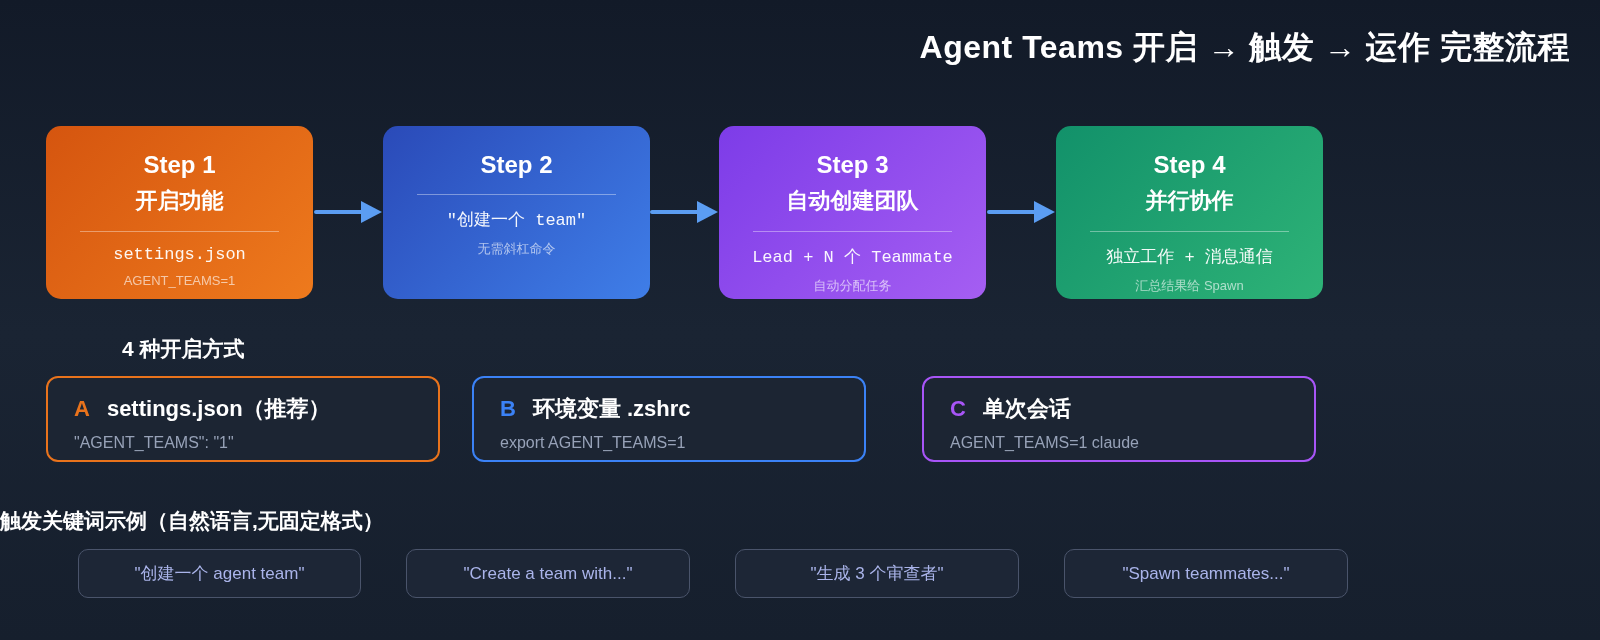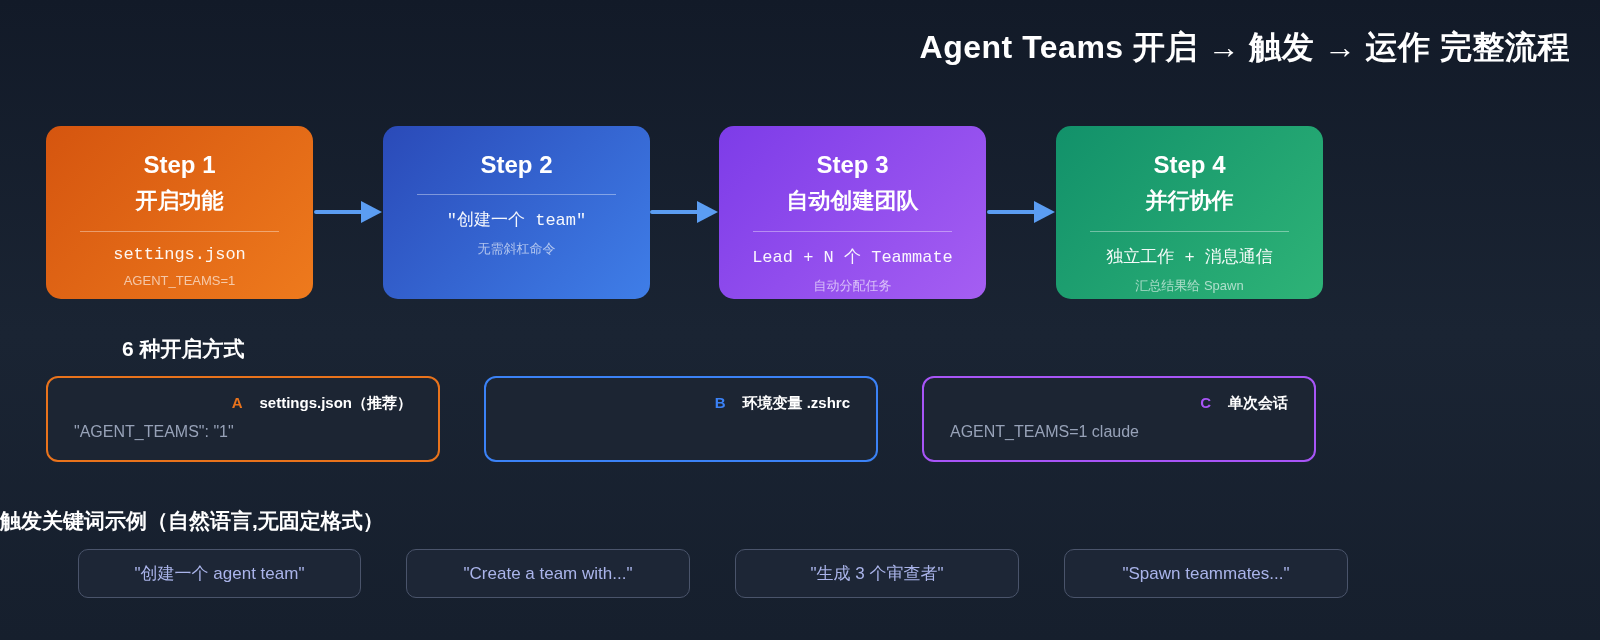"6 种开启方式" div.section-heading { text: 6 -> 4 }
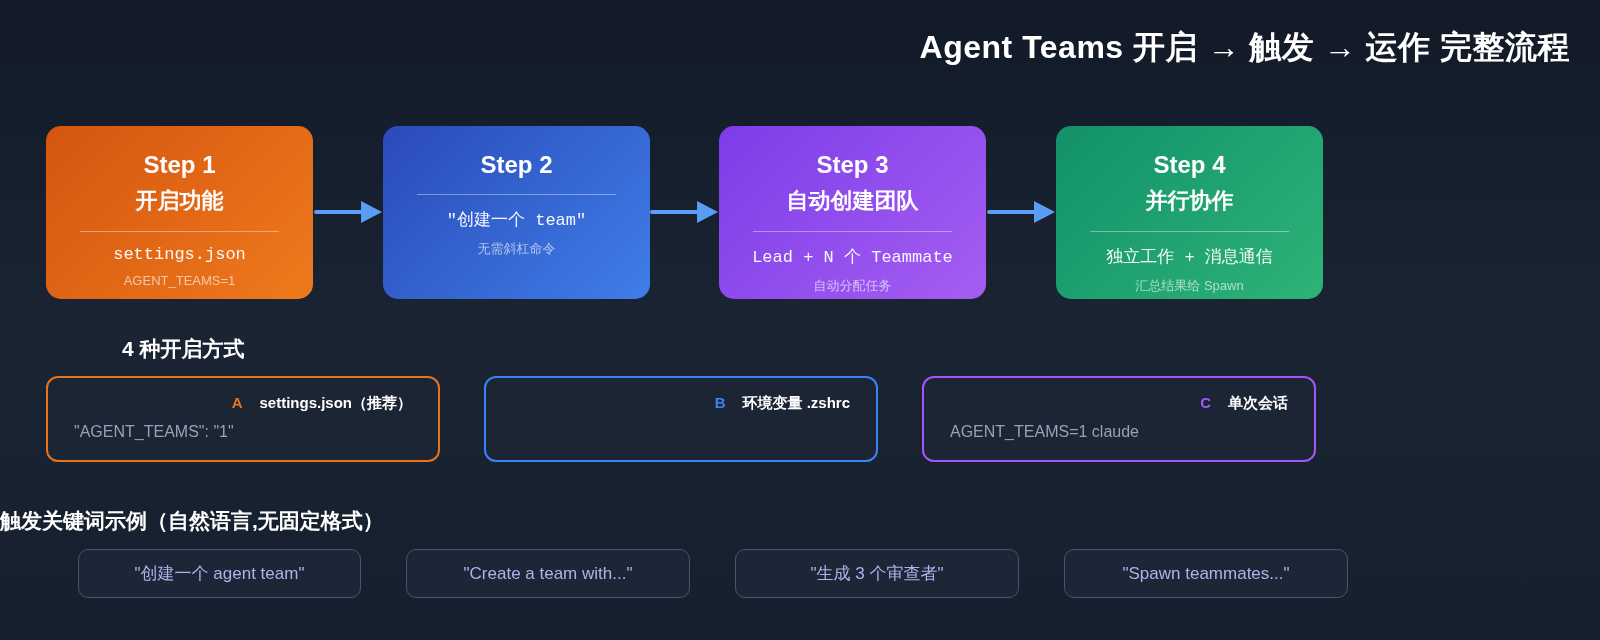"A settings.json（推荐）" .m-line1 { font-size: 15px -> 22px; text-align: right -> none }
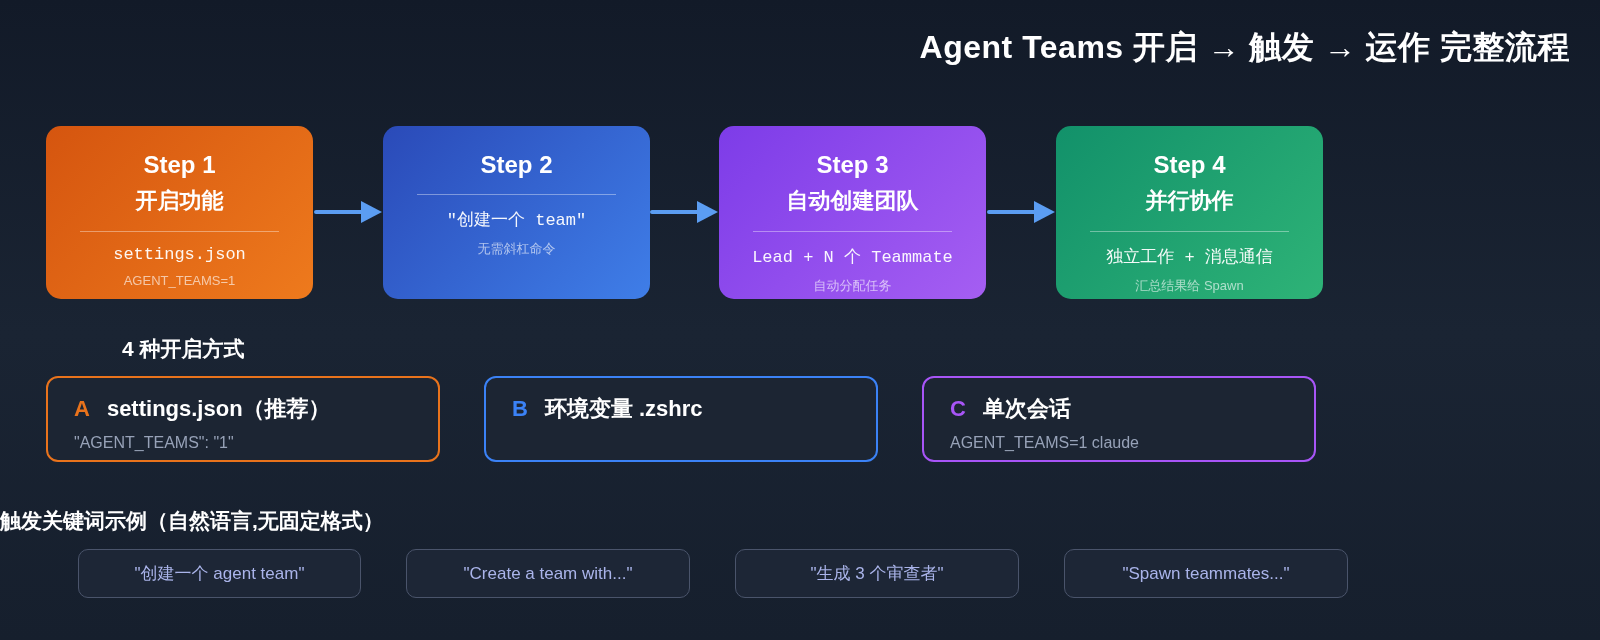"B 环境变量 .zshrc" .mpos1 { left: 484px -> 472px }
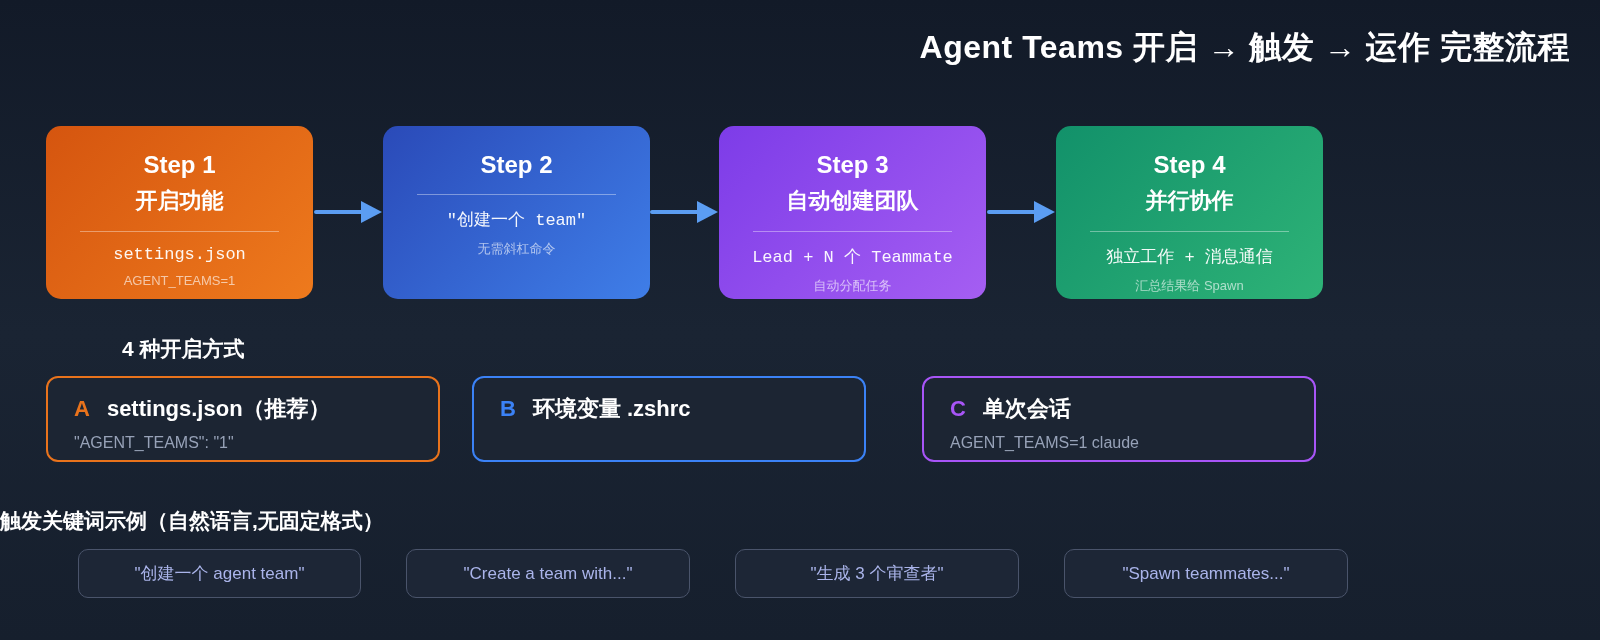"export AGENT_TEAMS=1" div.m-code { html: none -> <div>export AGENT_TEAMS=1</div> }
